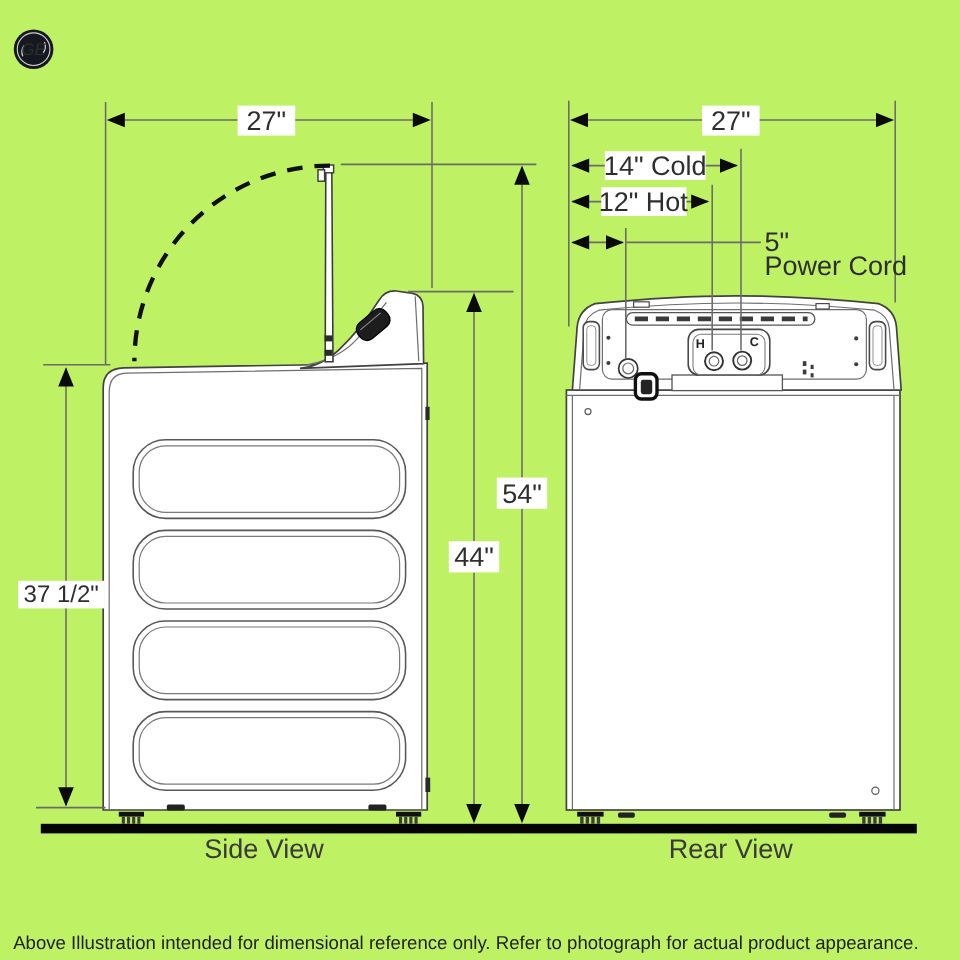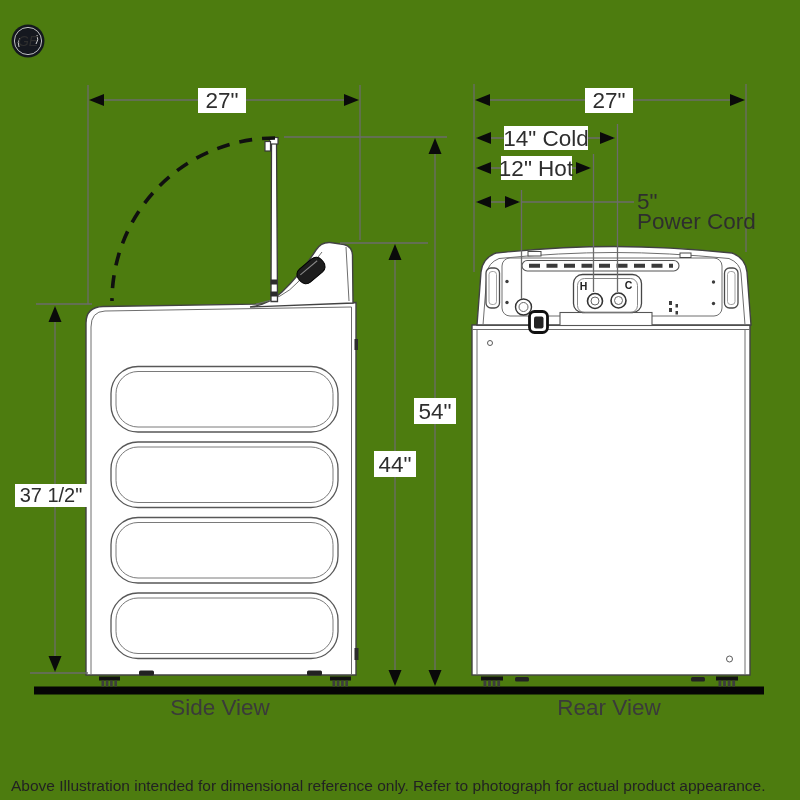"GE" .page { background: #4d7c0f -> #bef264 }
